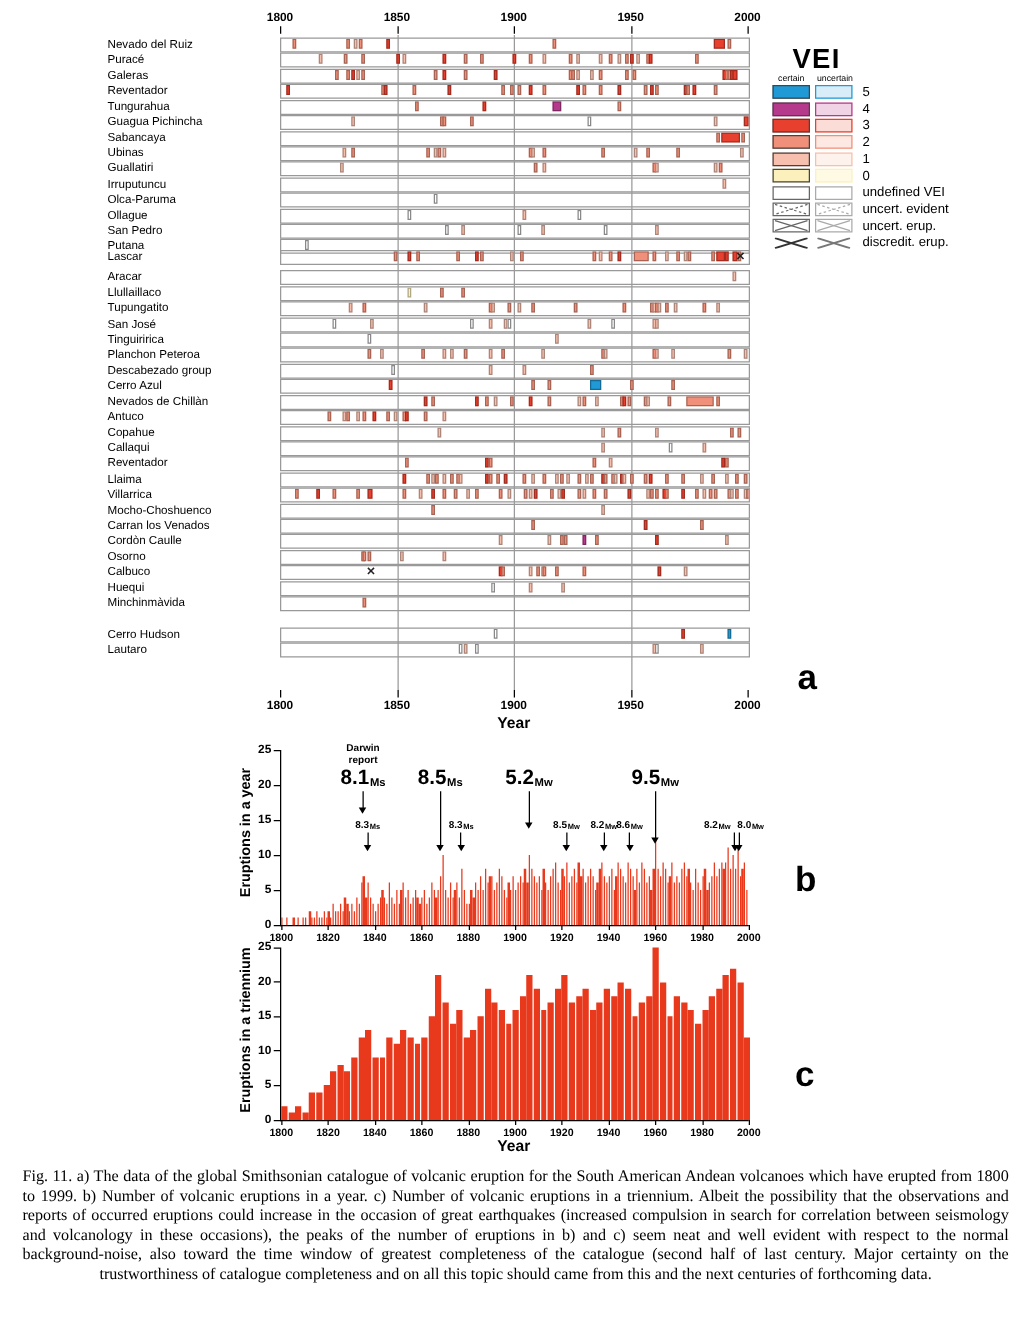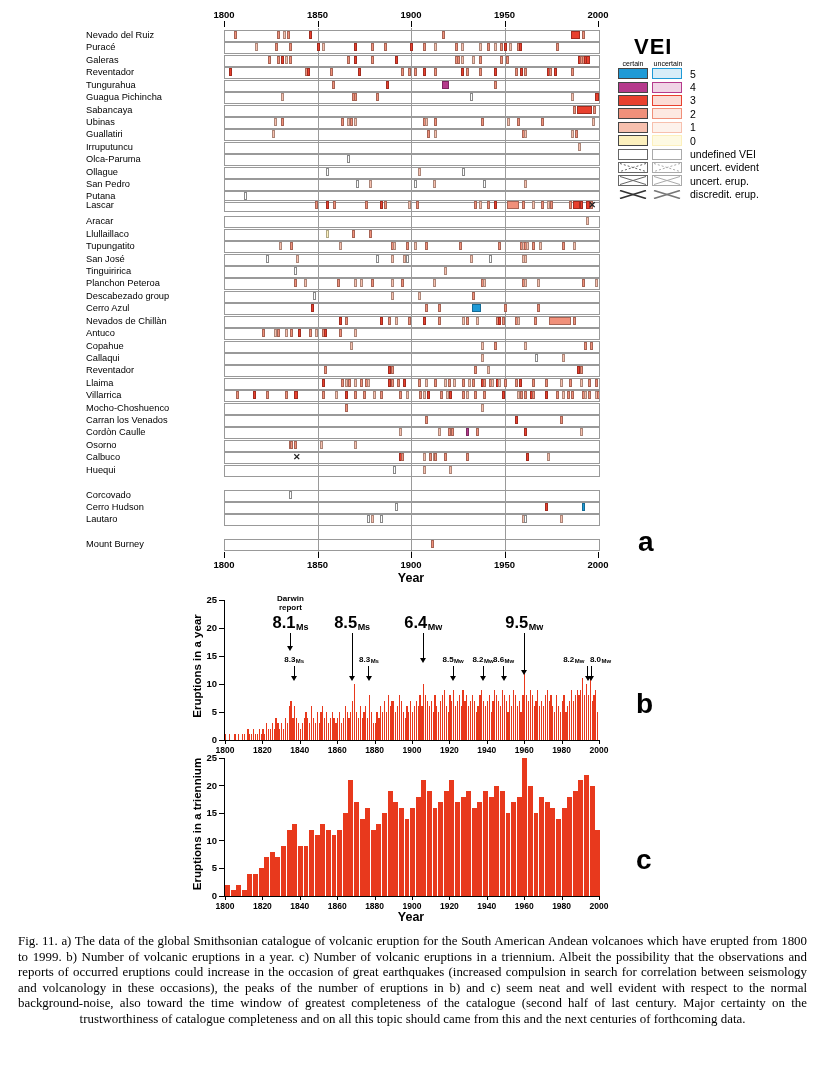"Minchinmàvida" div.vrow { html: none -> <div> <div>Minchinmàvida</div> <div> <div></div> </div> </div> }
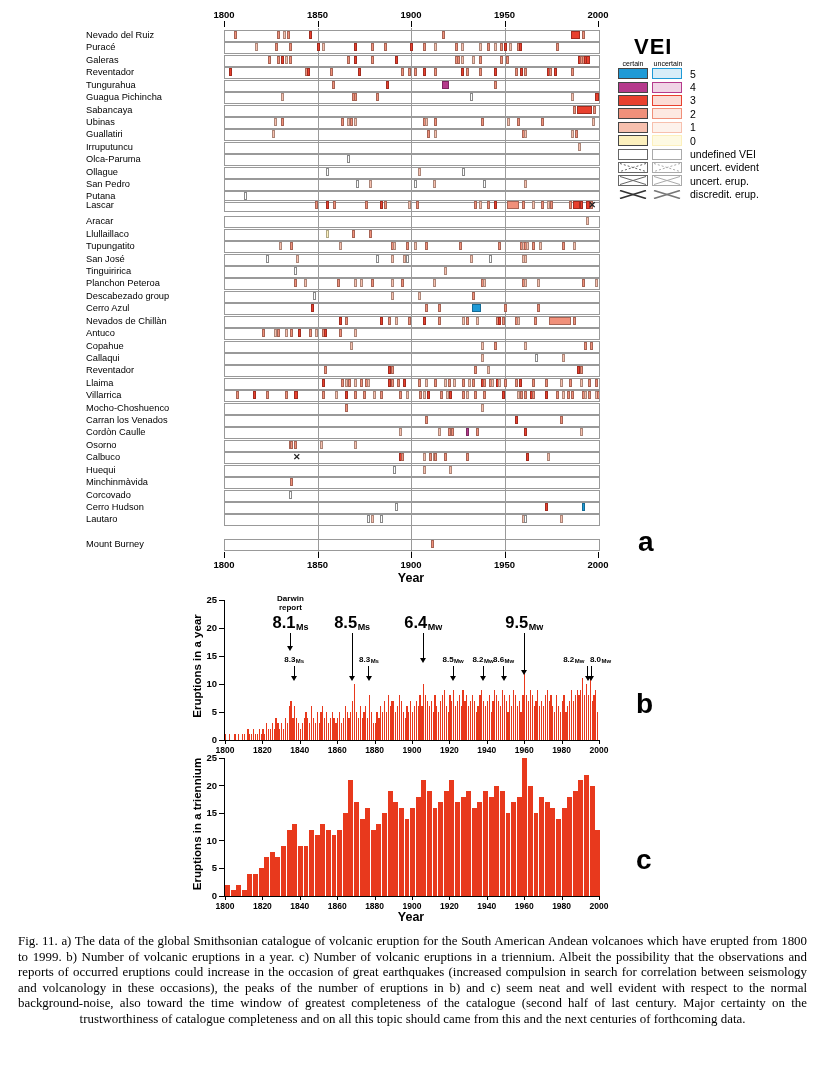"Corcovado" div.vrow { html: <div> <div>Corcovado</div> <div> <div></div> </div> </div> -> none }
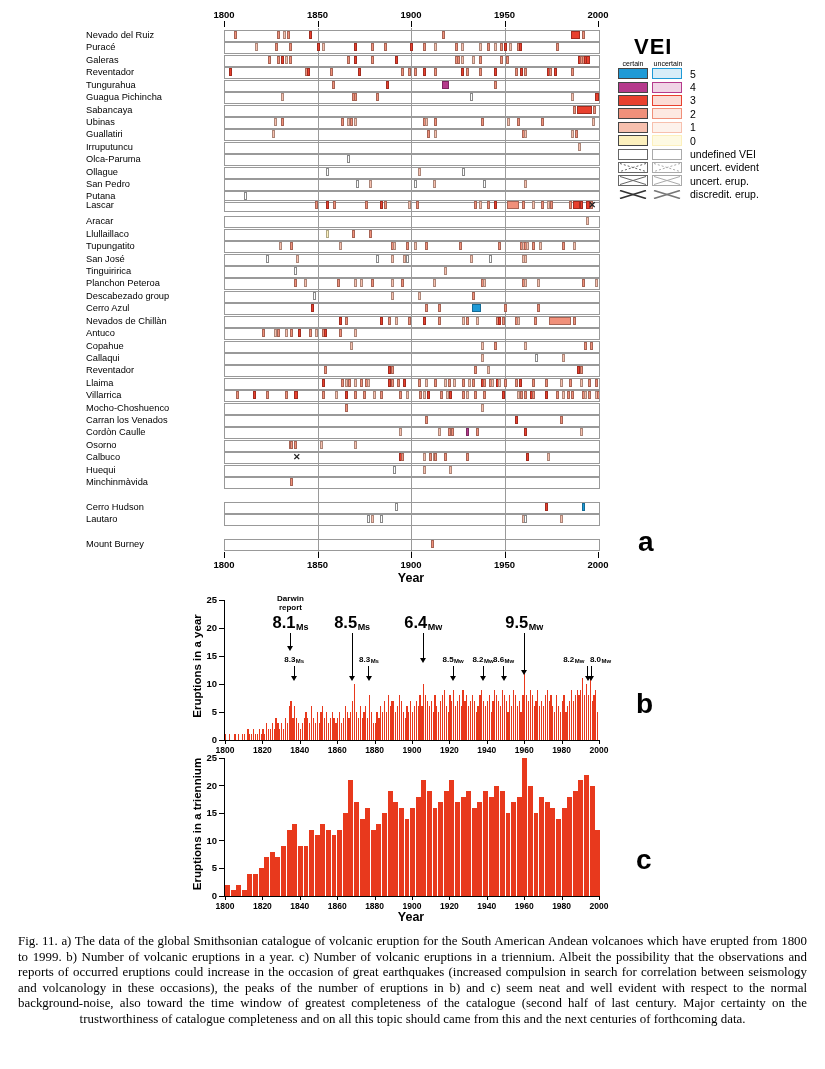"Mount Burney" div.vrow { html: <div> <div>Mount Burney</div> <div> <div></div> </div> </div> -> none }
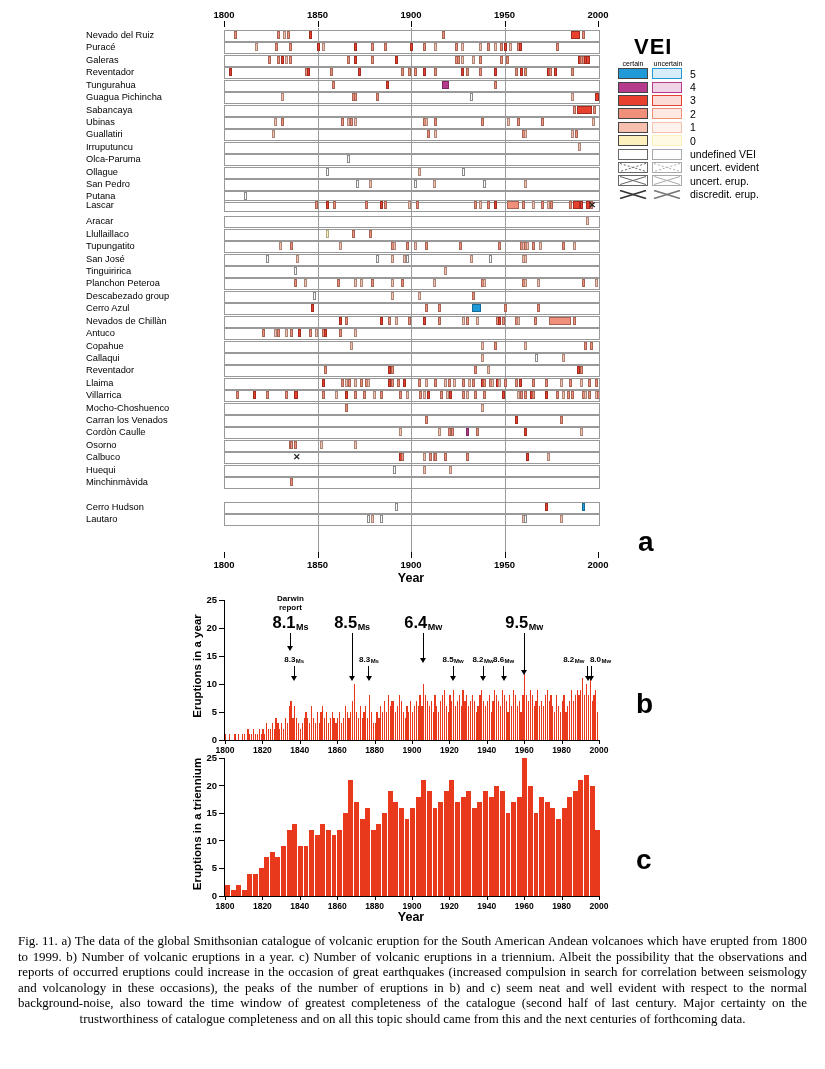"6.4" span { text: 6.4 -> 5.2 }
